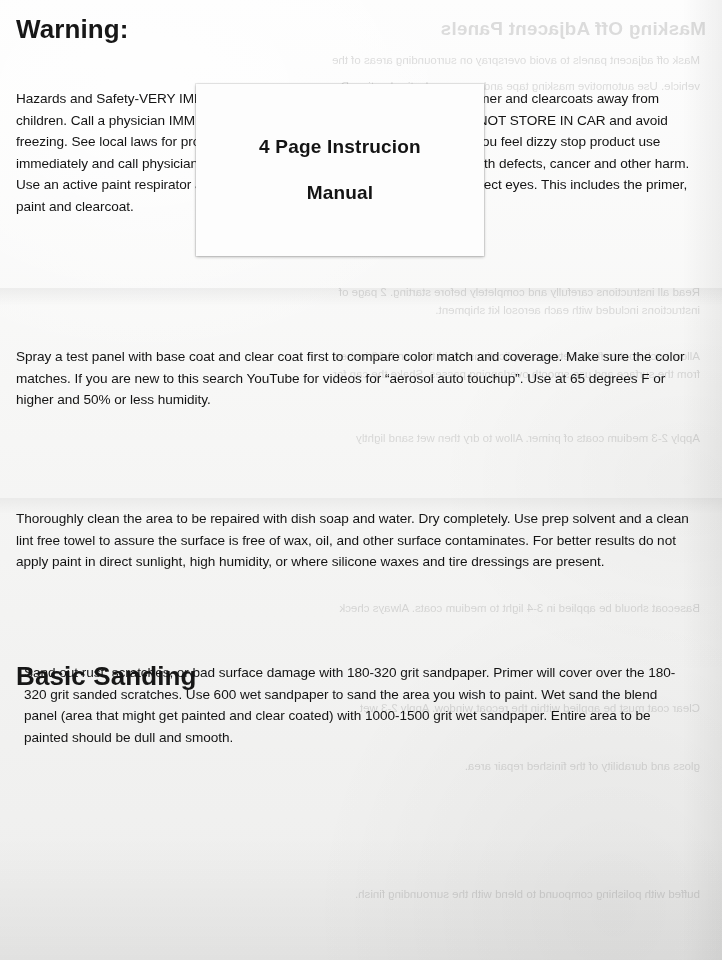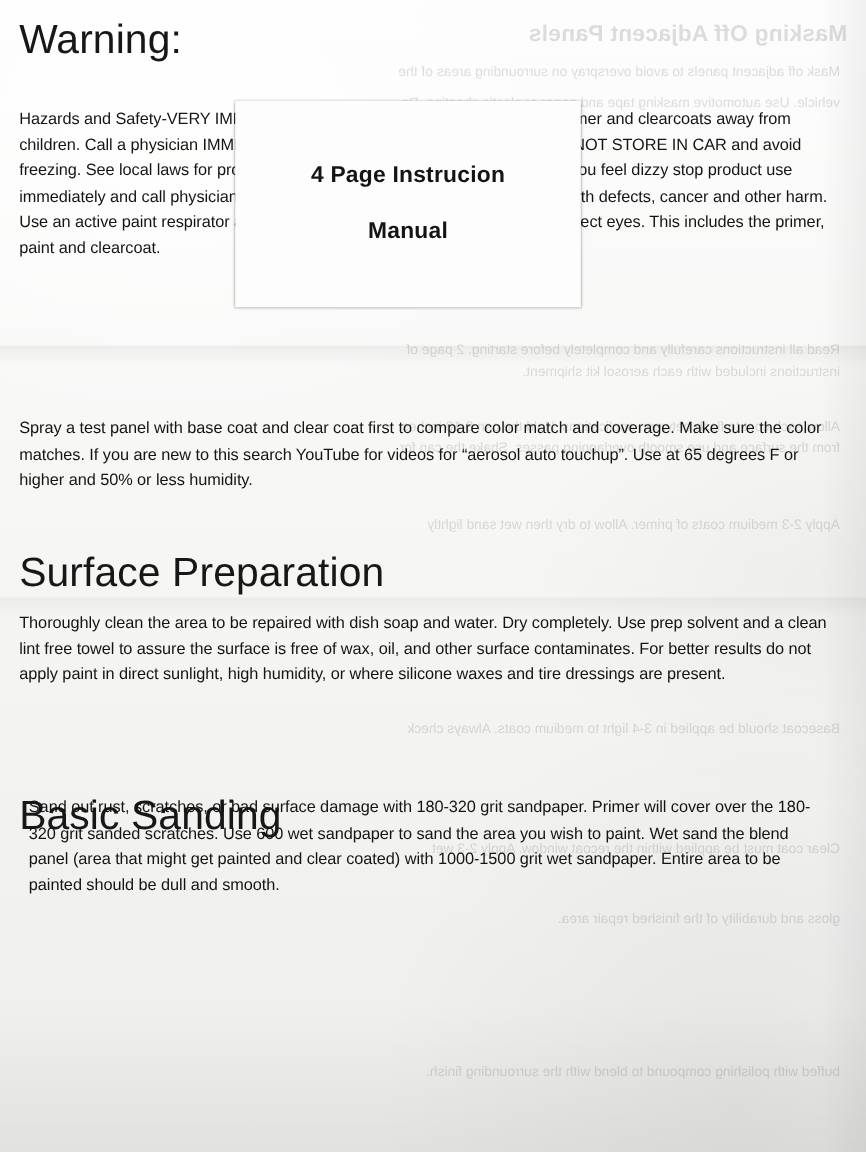"Warning:" .h1 { font-size: 34px -> 26px; font-weight: 400 -> 700 }
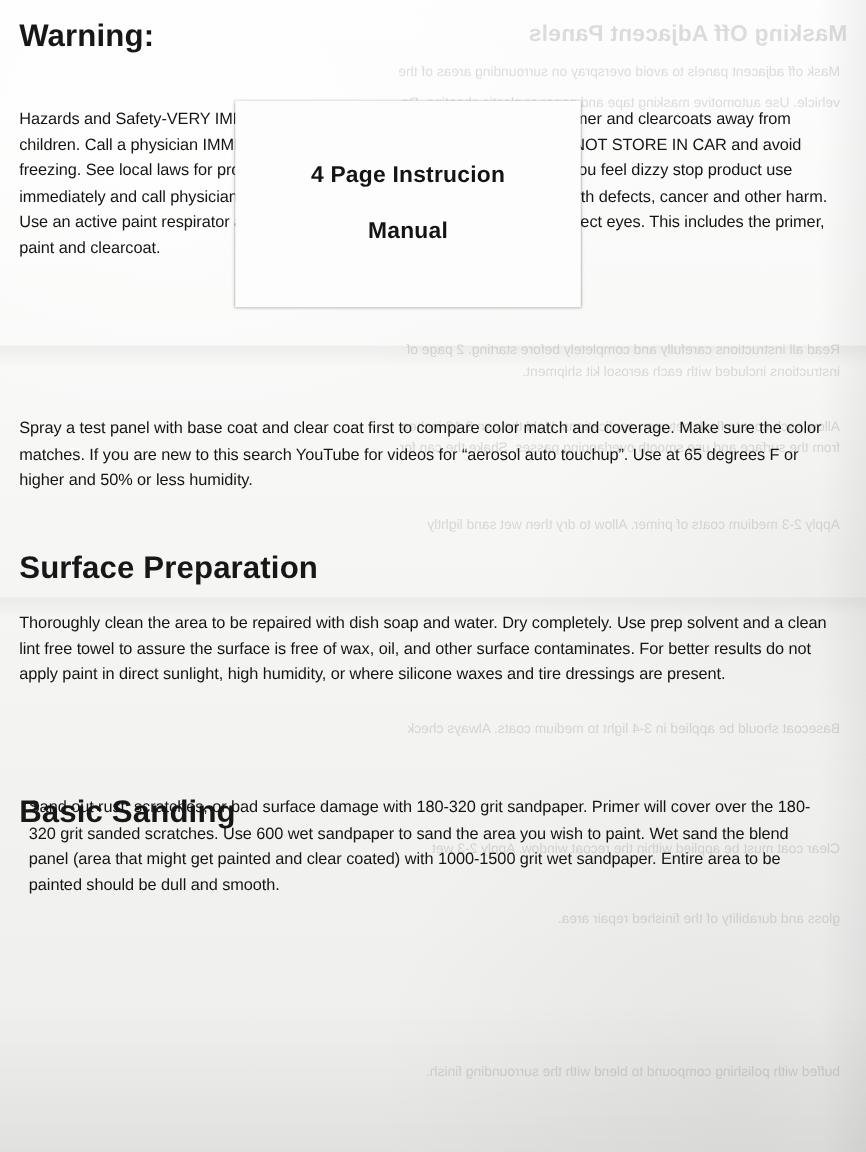"Surface Preparation" div.h1 { html: <div>Surface Preparation</div> -> none }
